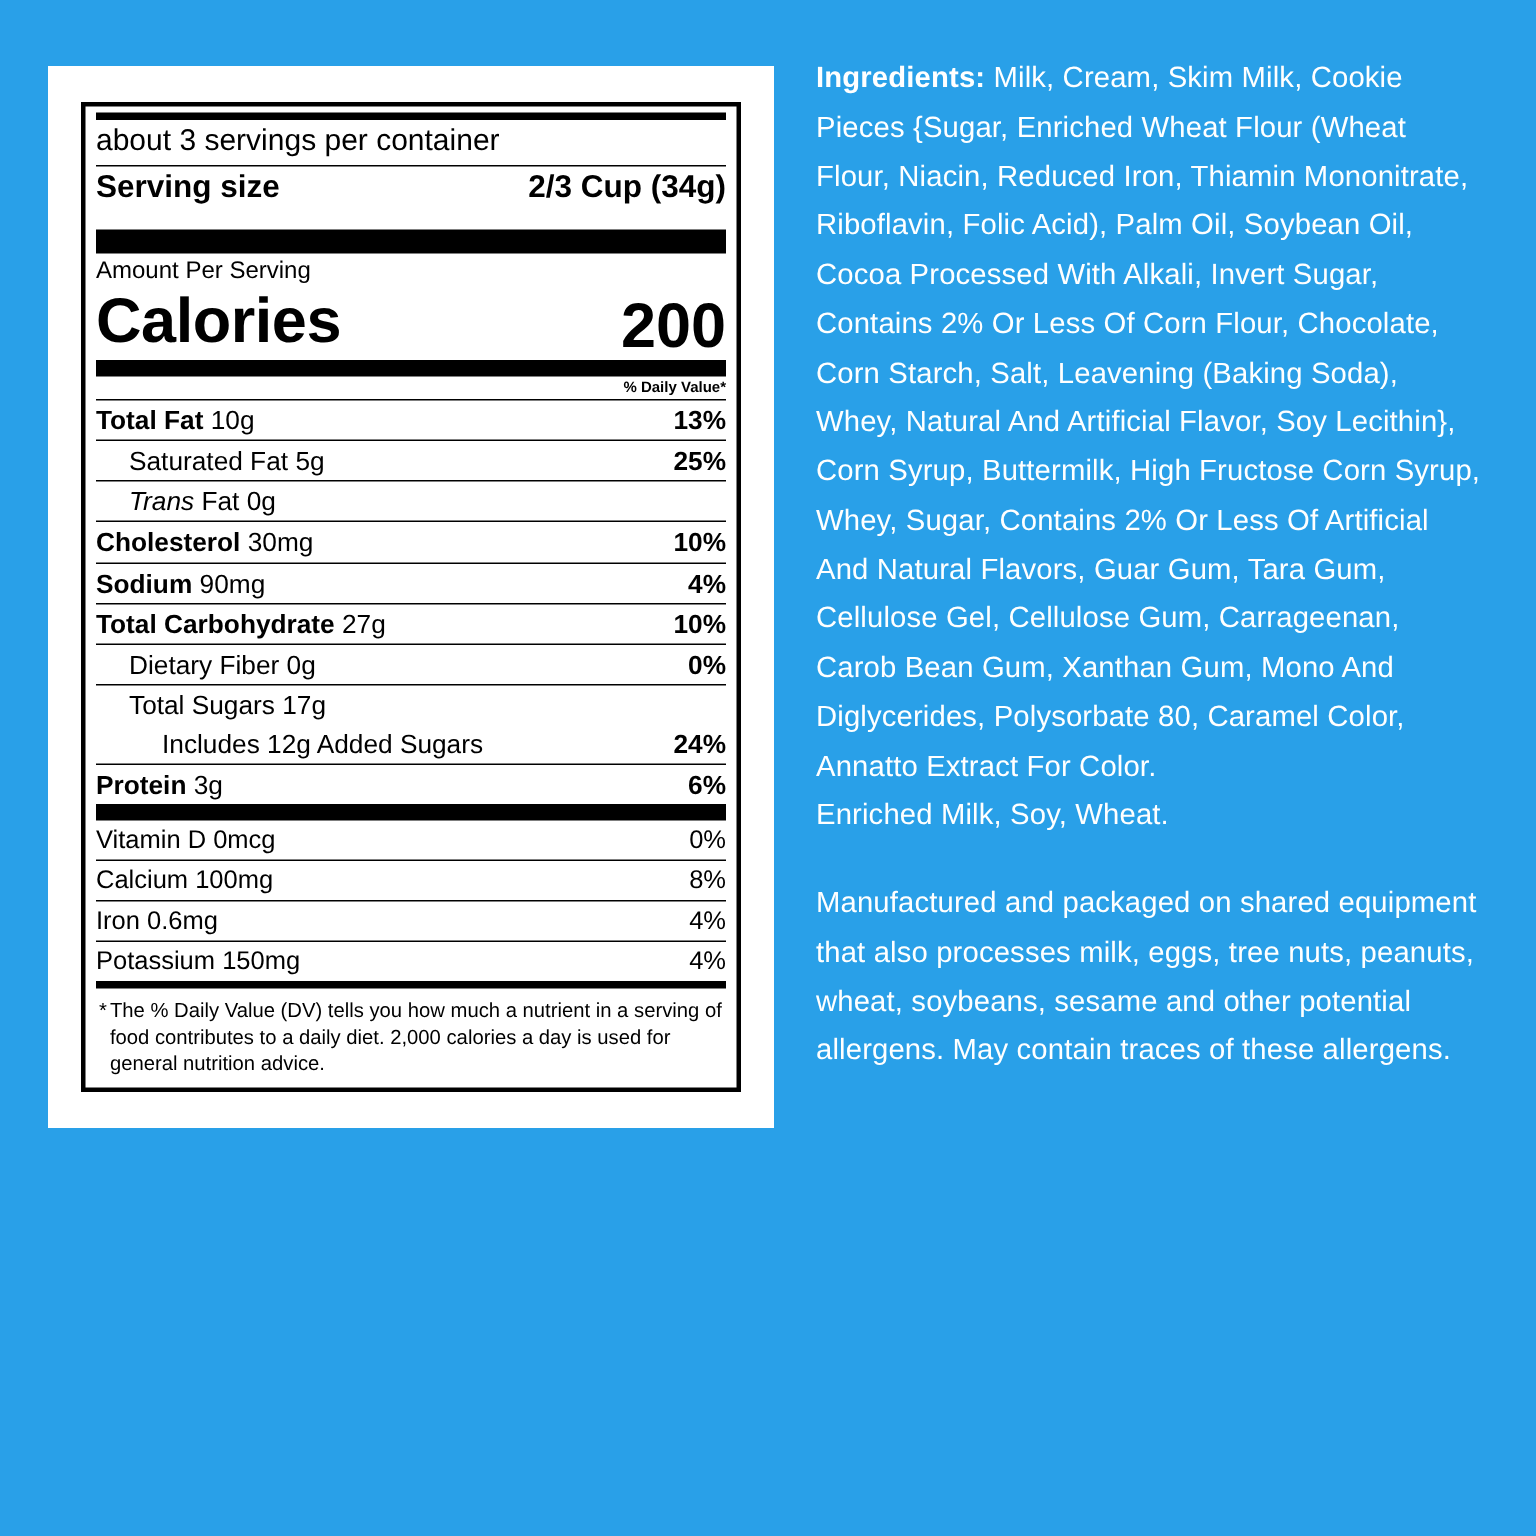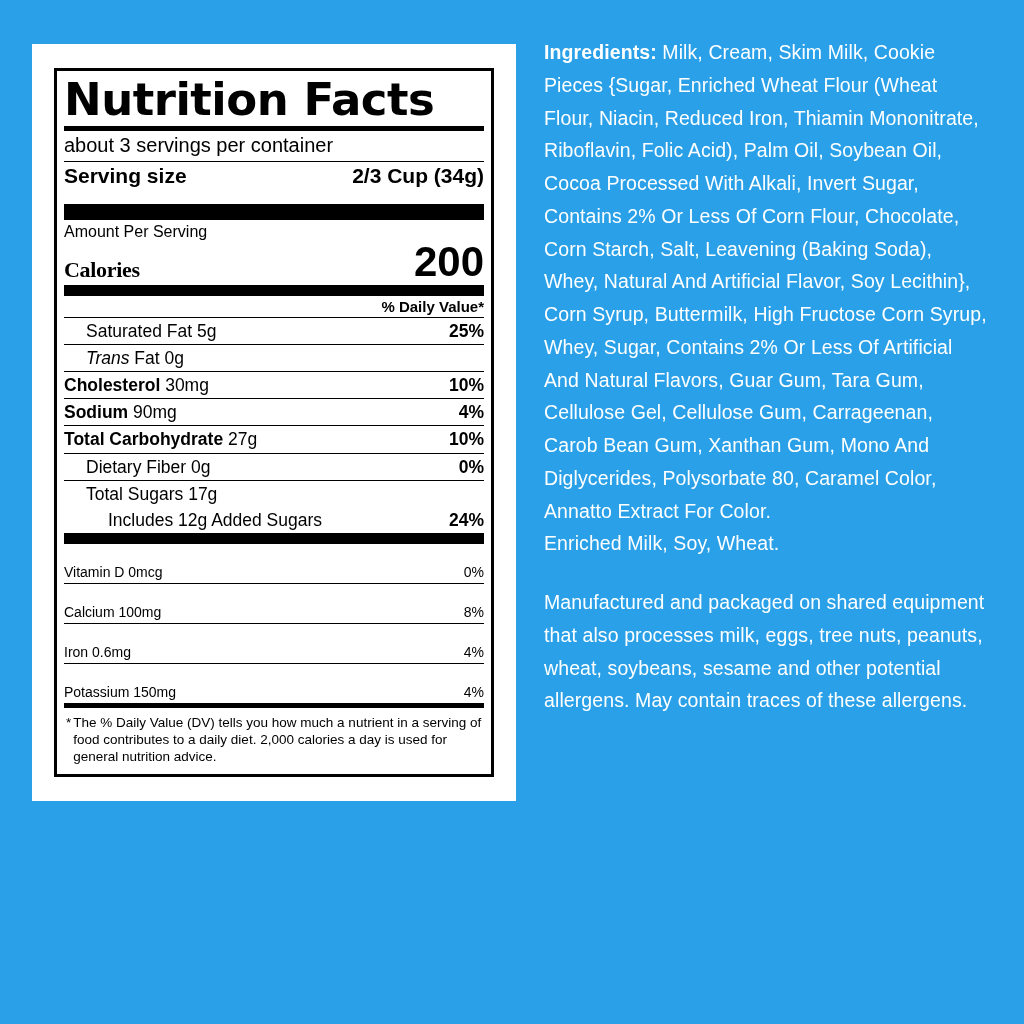"Nutrition Facts" div.nf-title { html: <div>Nutrition Facts</div> -> none }
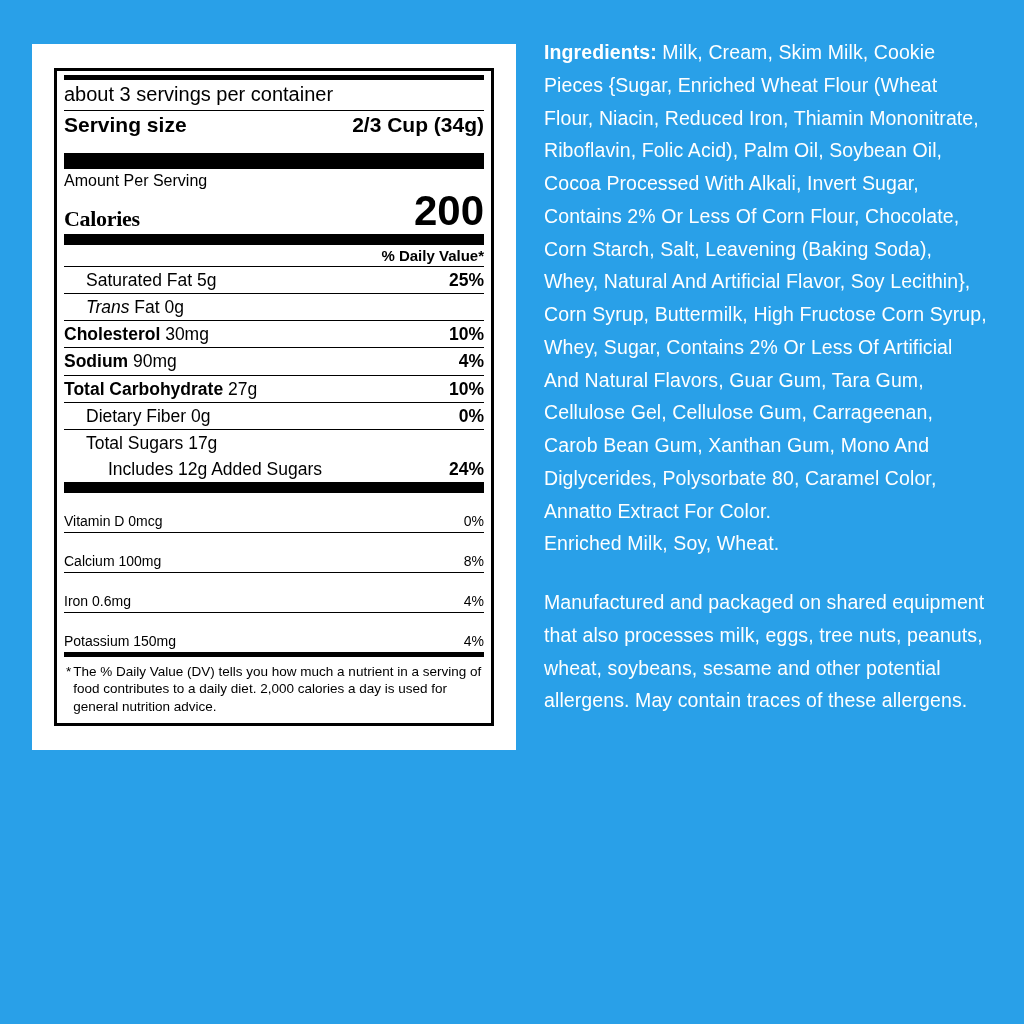"Calories" .cal-label { font-family: Liberation Serif, serif -> none; font-size: 22px -> 42px }
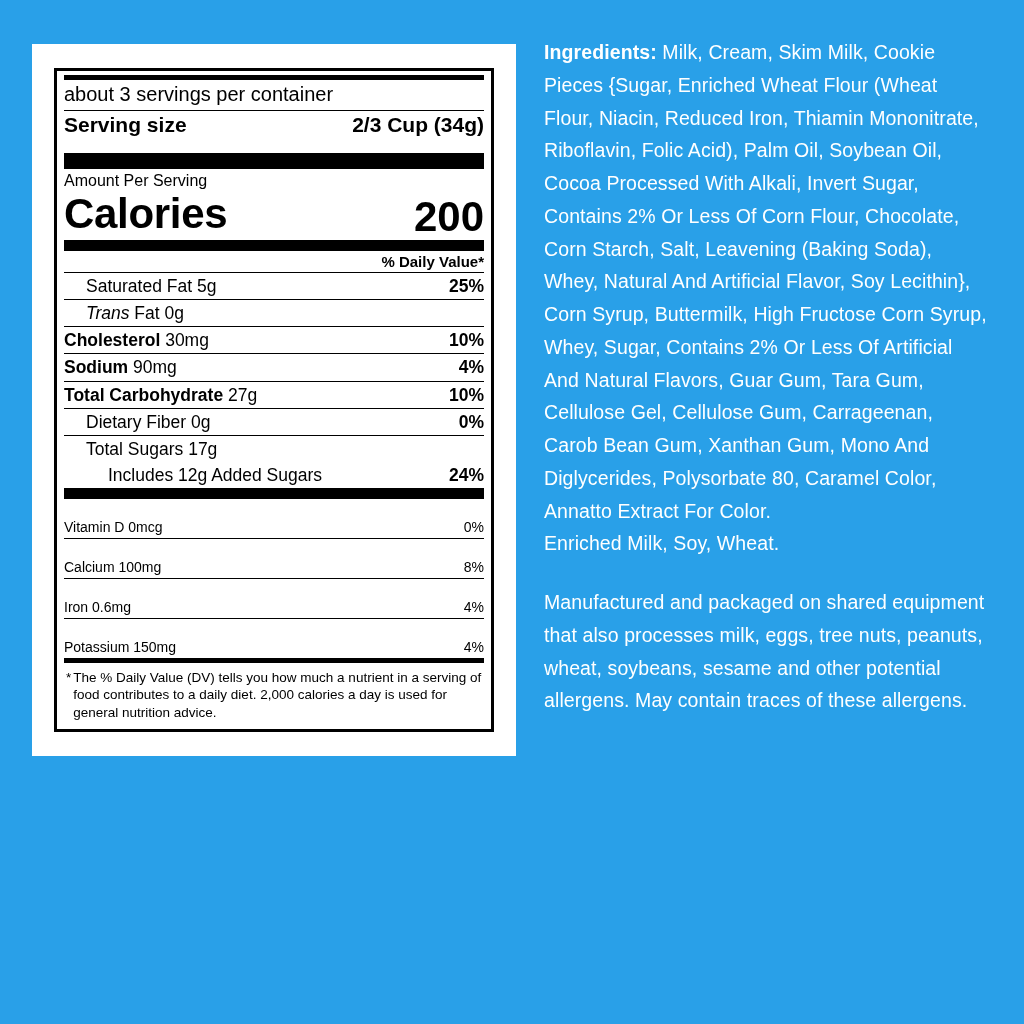"% Daily Value*" .dv-head { font-size: 15px -> 10px }
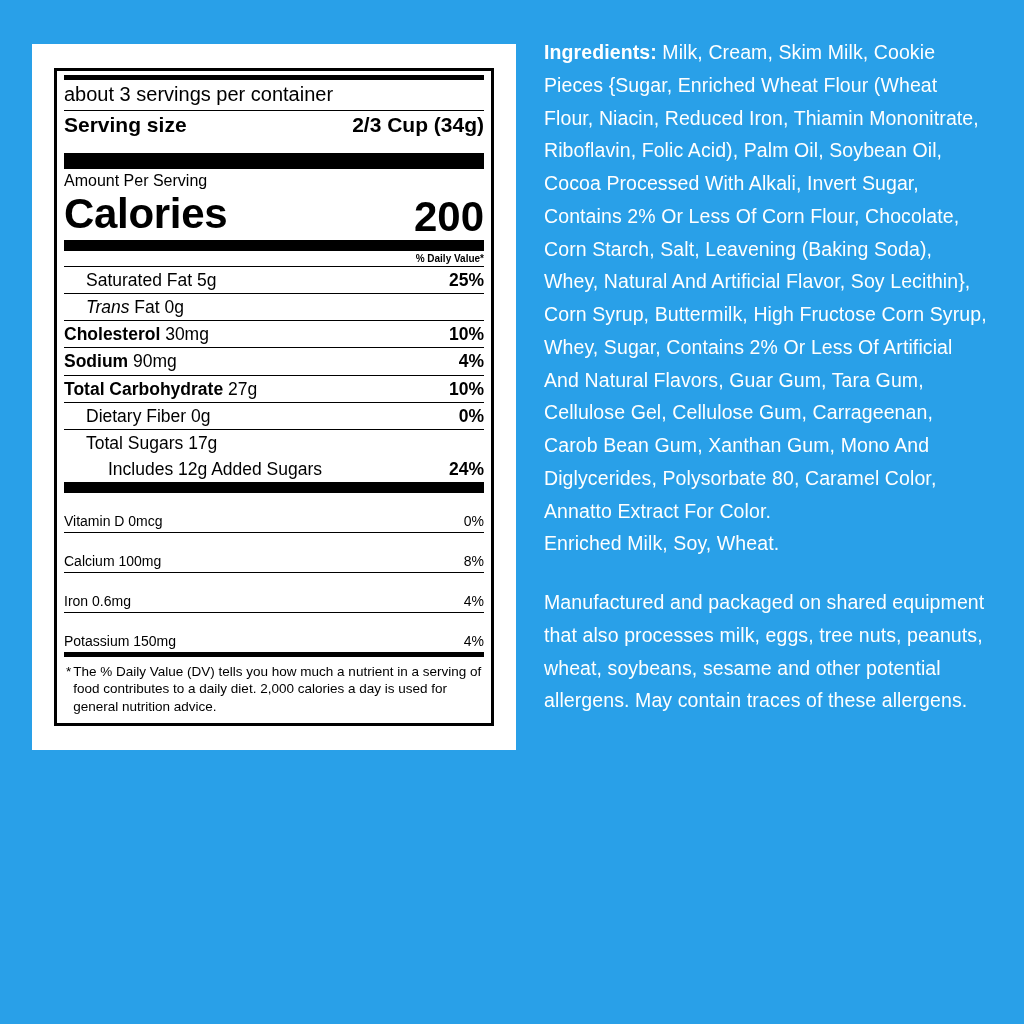"Total Fat 10g" div.row { html: none -> <div> <span><b>Total Fat</b> <span>10g</span></span> <span>13%</span> </div> }
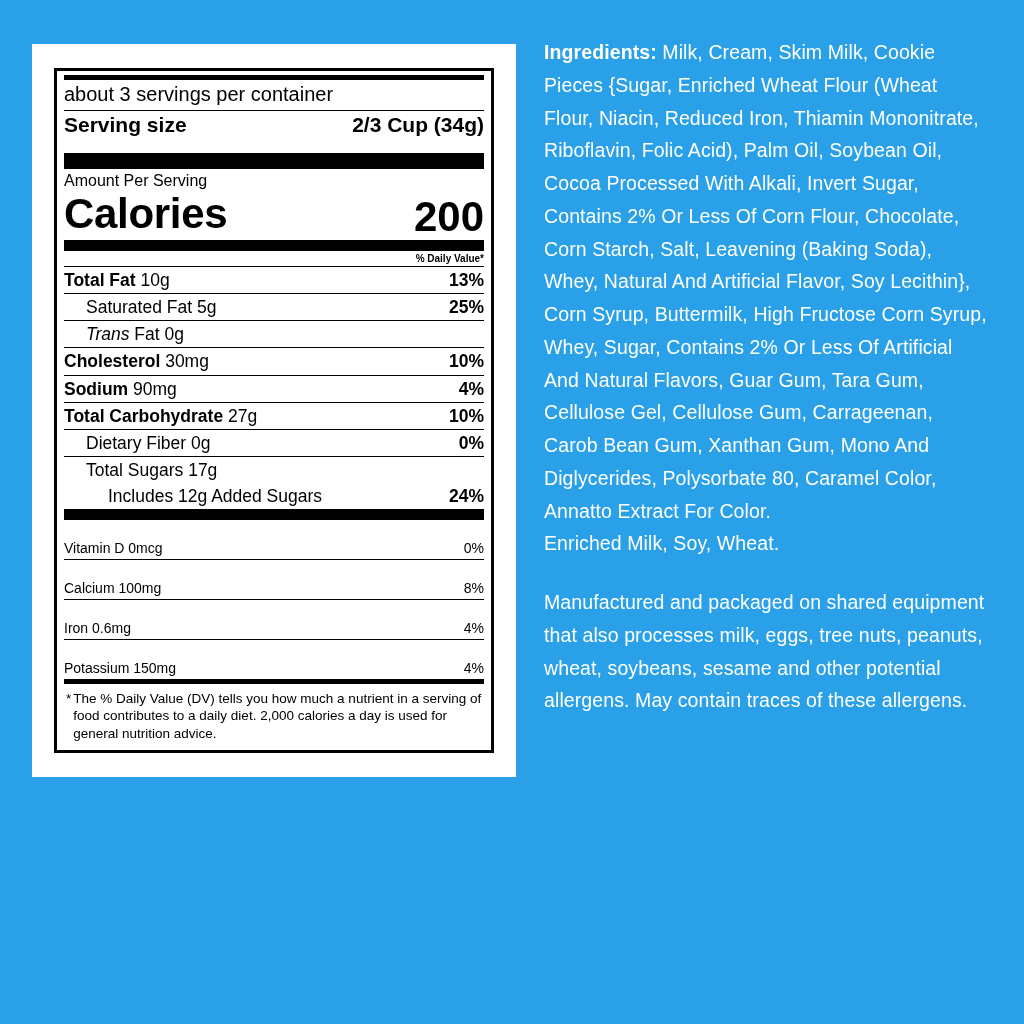"Protein 3g" div.row { html: none -> <div> <span><b>Protein</b> <span>3g</span></span> <span>6%</span> </div> }
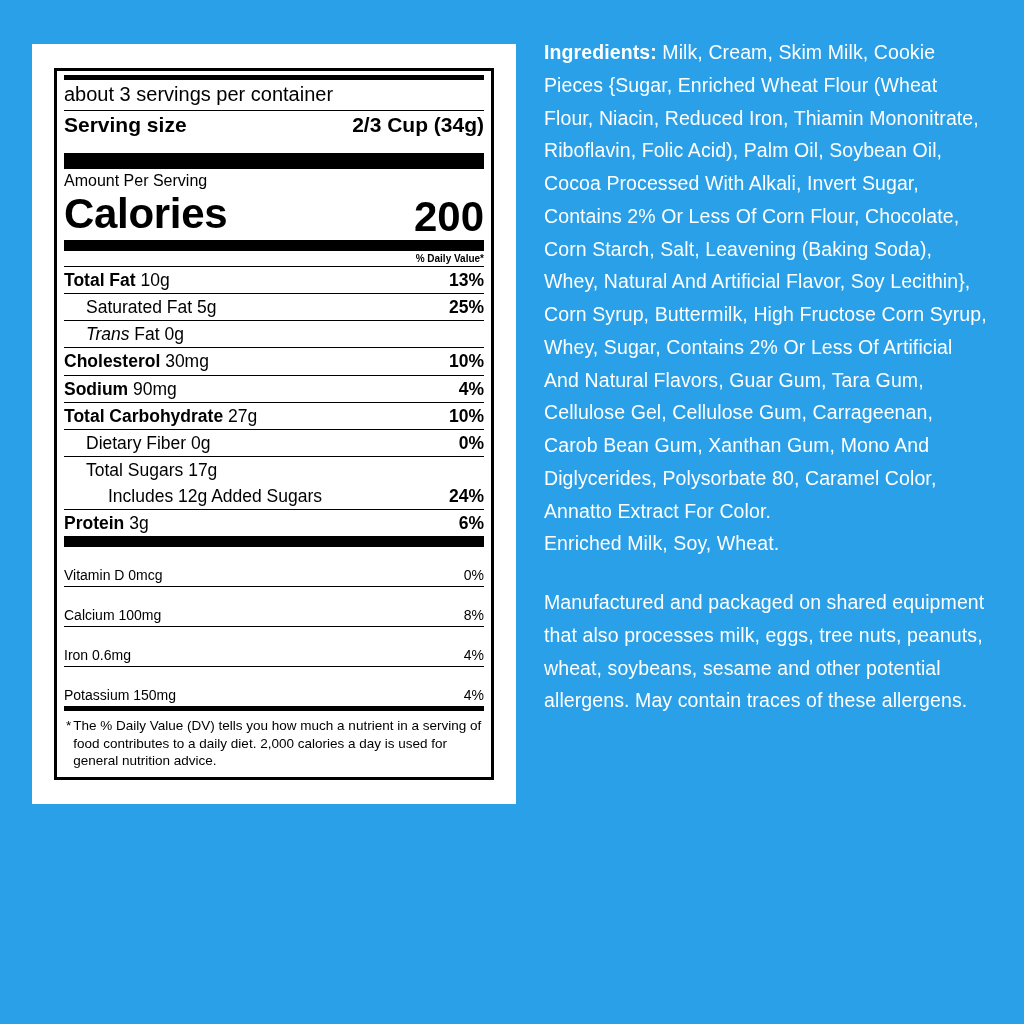"Vitamin D 0mcg" .micro-row { font-size: 14px -> 17px; padding: 20px 0 3px 0 -> 3px 0 3px 0 }
